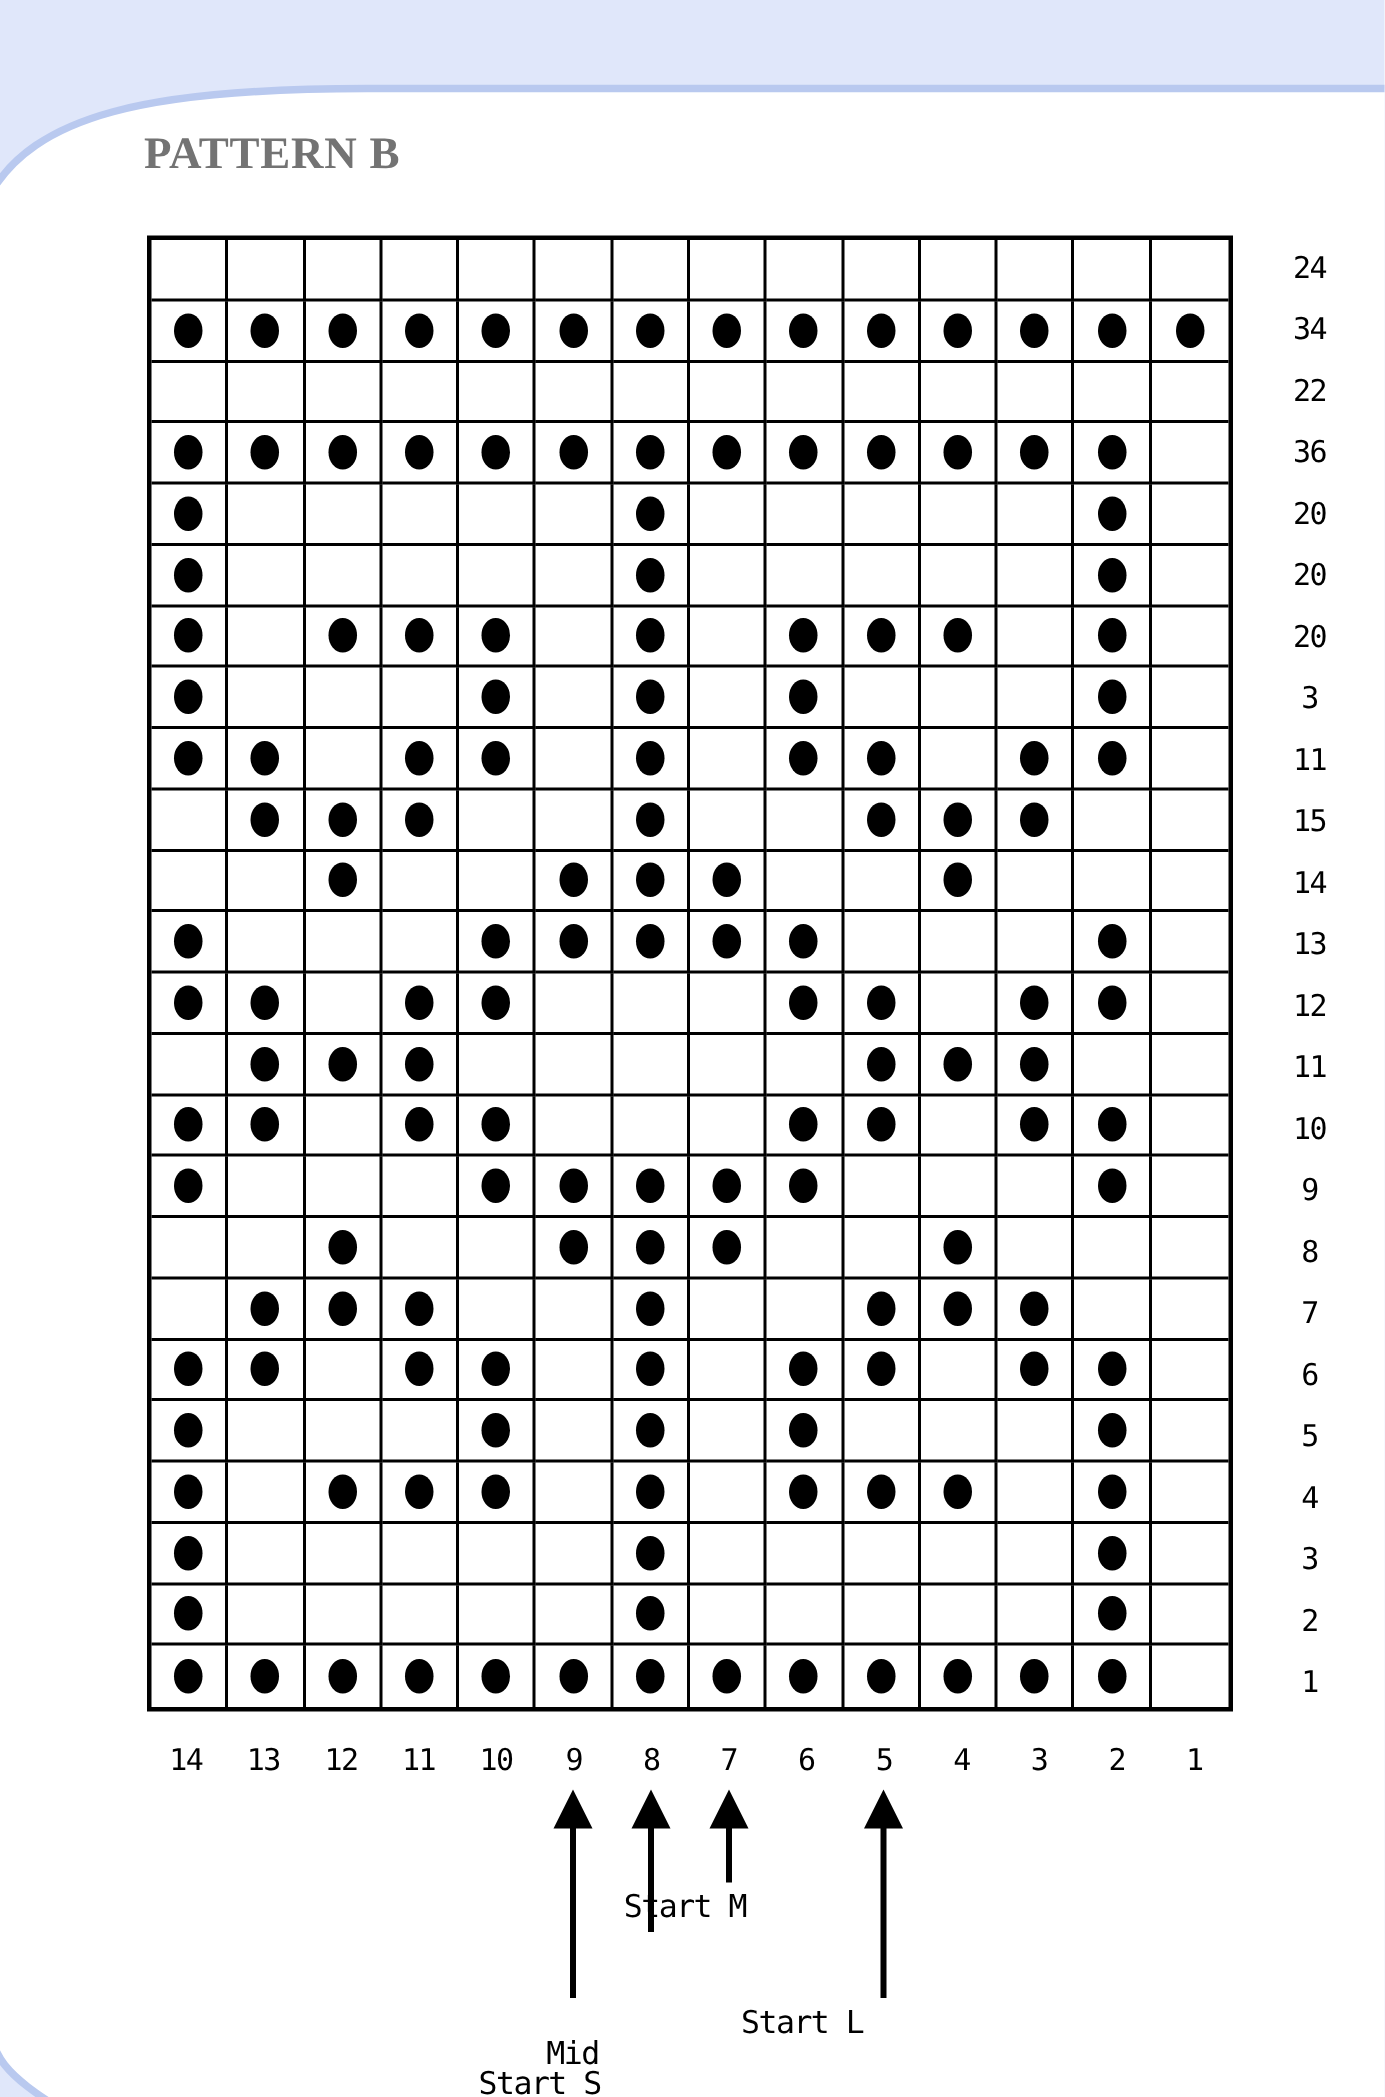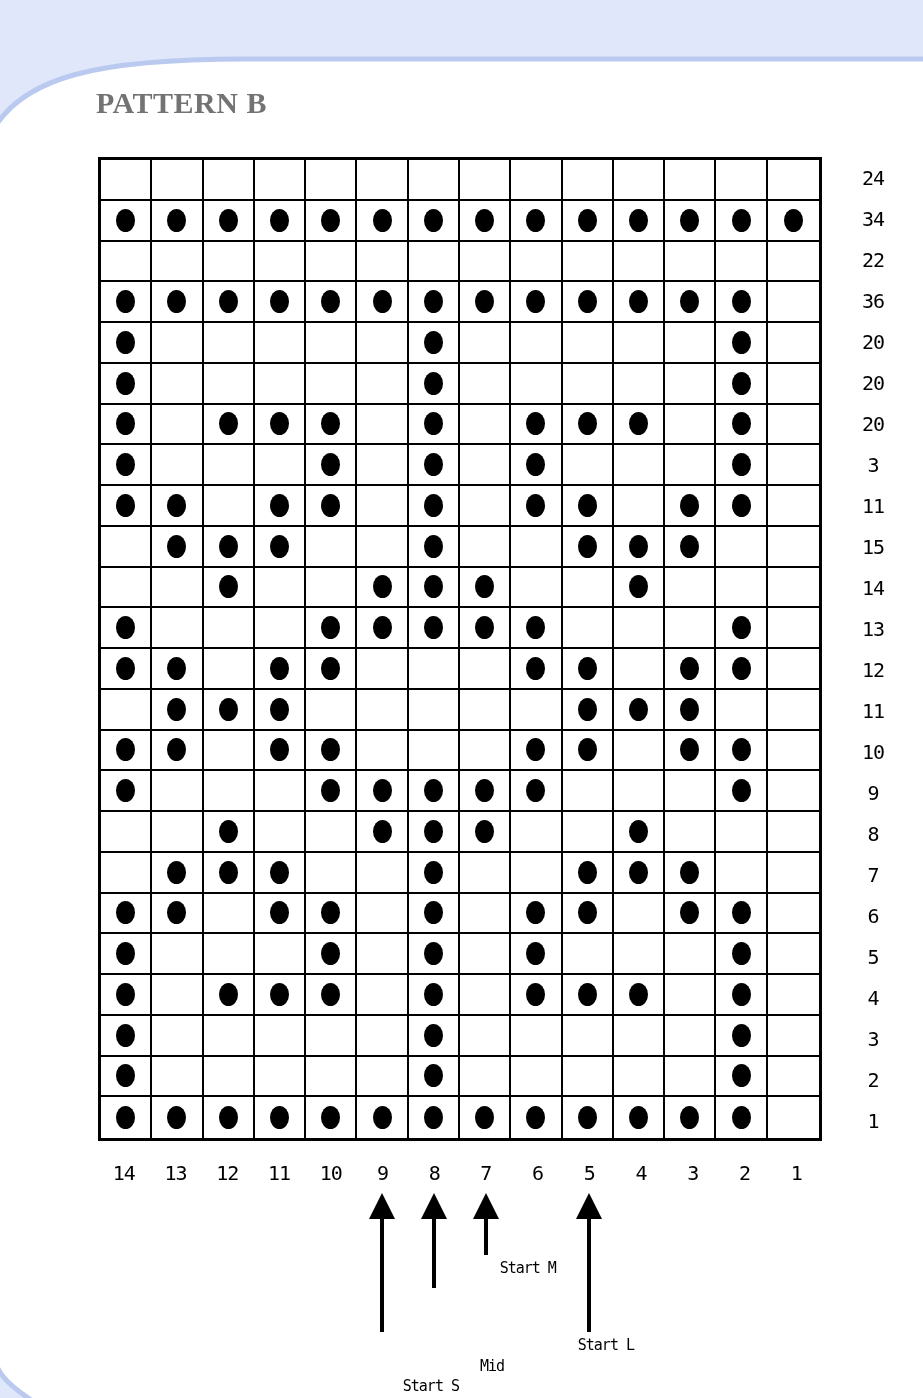"Start M" .marker-label { font-size: 15px -> 21px; text-align: right -> left }
